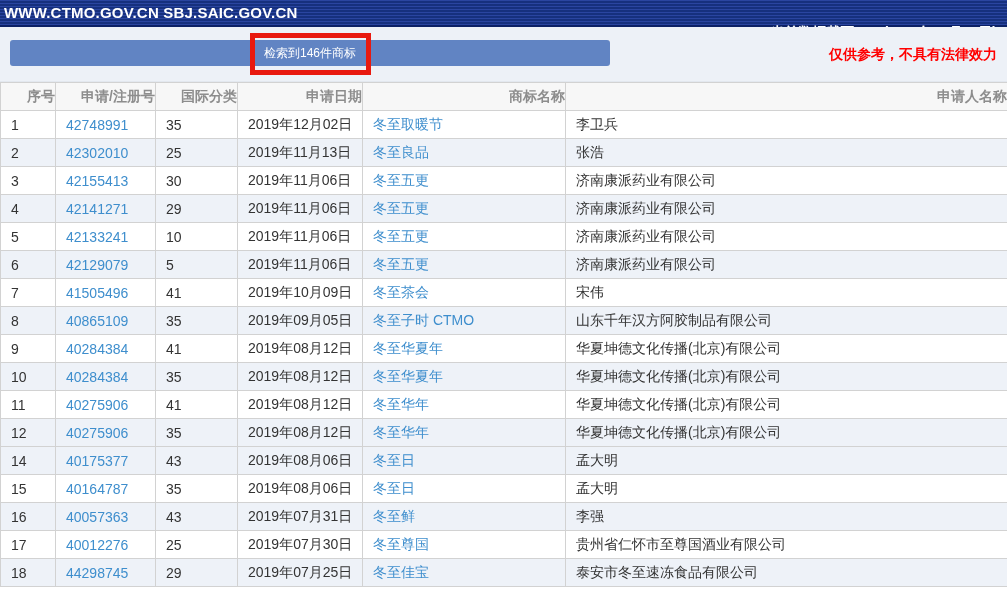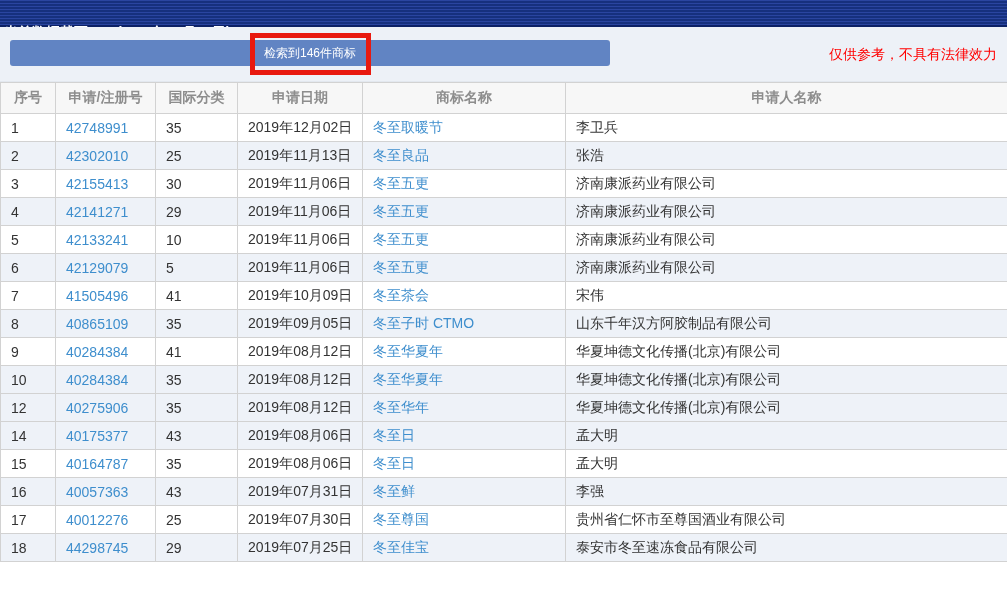"WWW.CTMO.GOV.CN SBJ.SAIC.GOV.CN" span.site-title { html: none -> <span>WWW.CTMO.GOV.CN SBJ.SAIC.GOV.CN</span> }
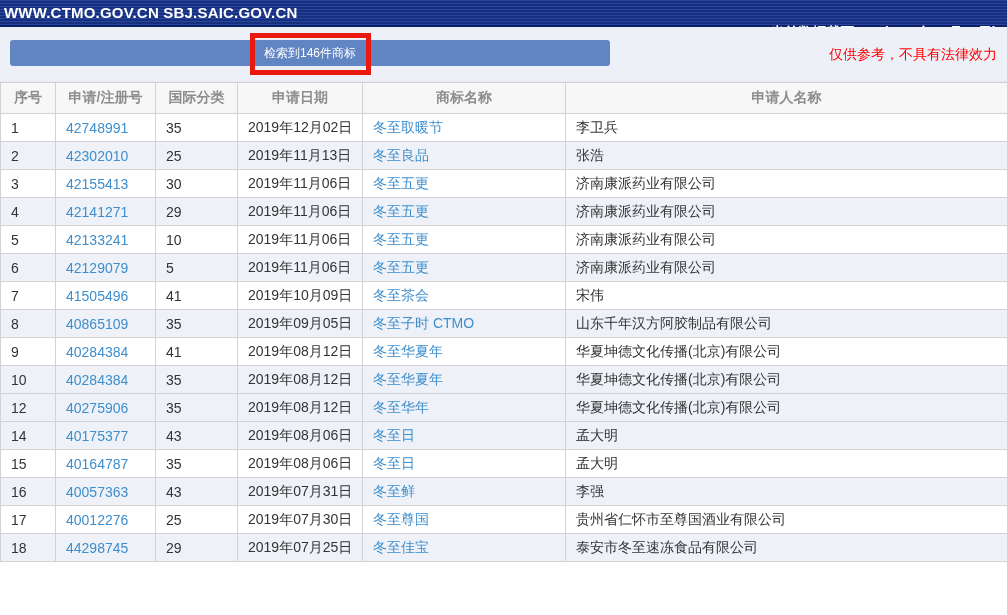"仅供参考，不具有法律效力" .disclaimer { font-weight: normal -> bold }
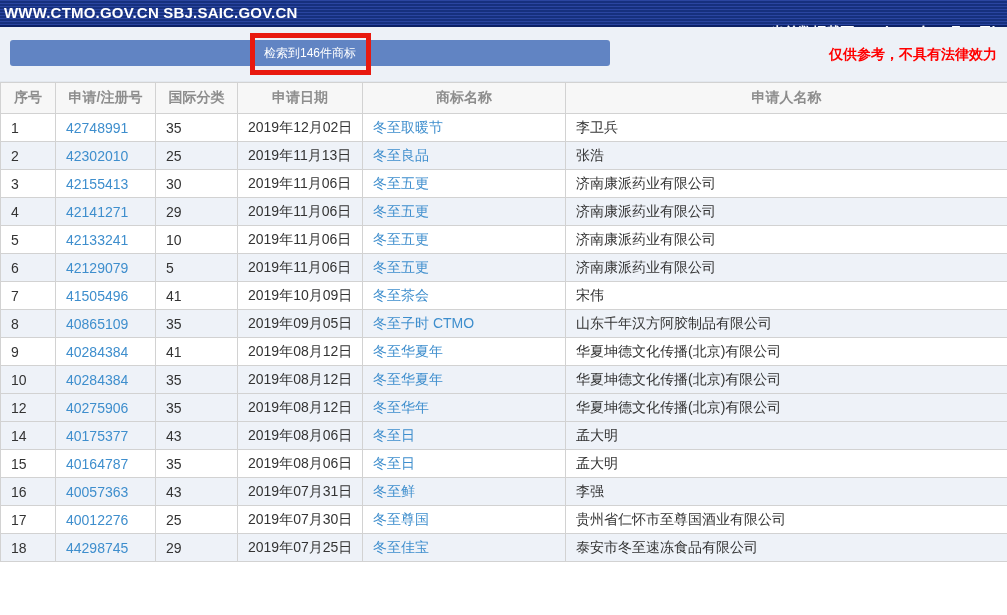"序号" table.results thead th { padding: 6px -> 0; text-align: center -> right }
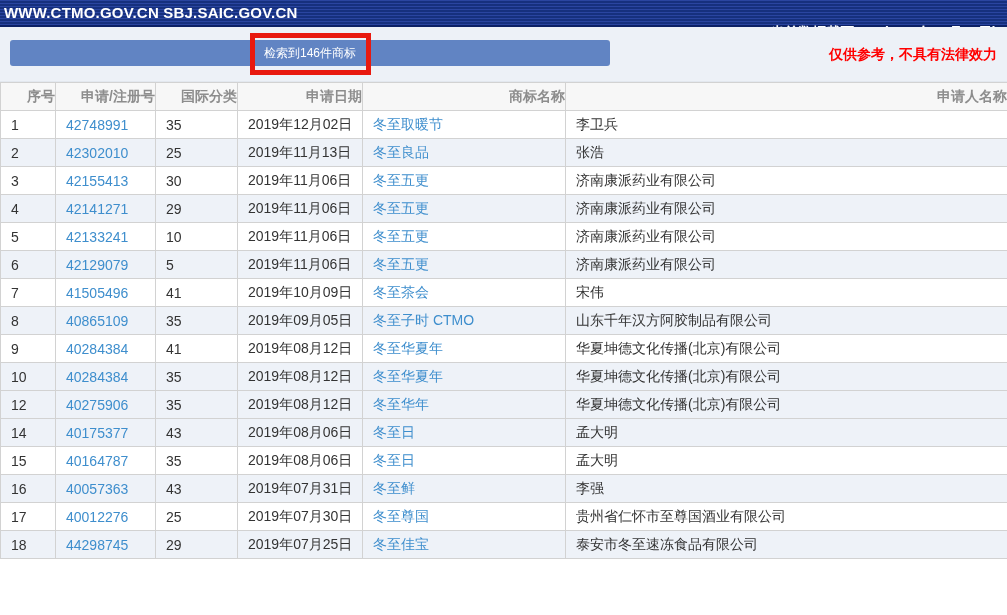"11" tr { html: none -> <tr> <td>11</td> <td><a>40275906</a></td> <td>41</td> <td>2019年08月12日</td> <td><a>冬至华年</a></td> <td>华夏坤德文化传播(北京)有限公司</td> </tr> }
